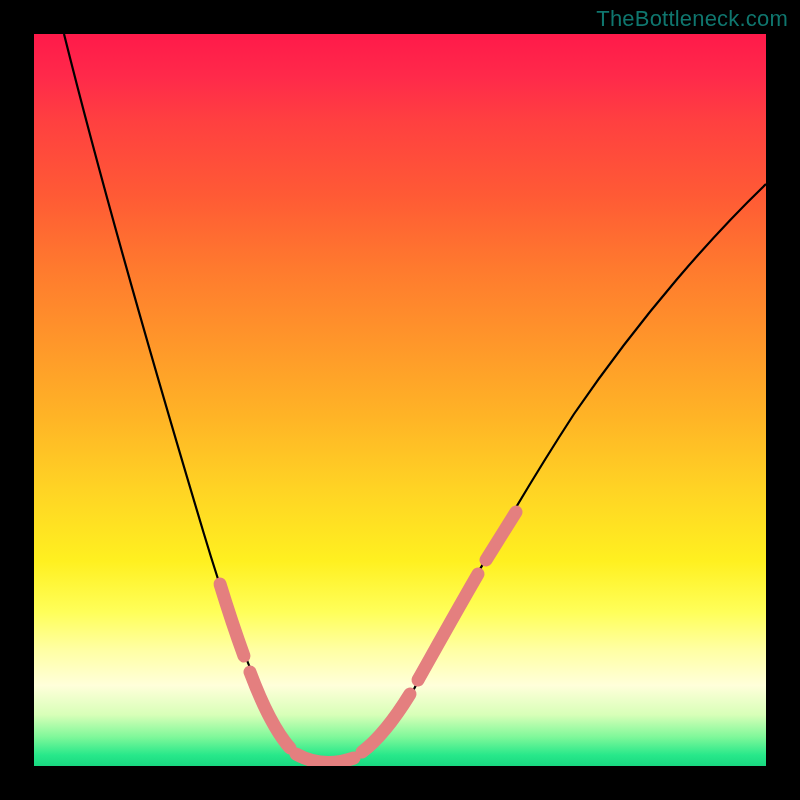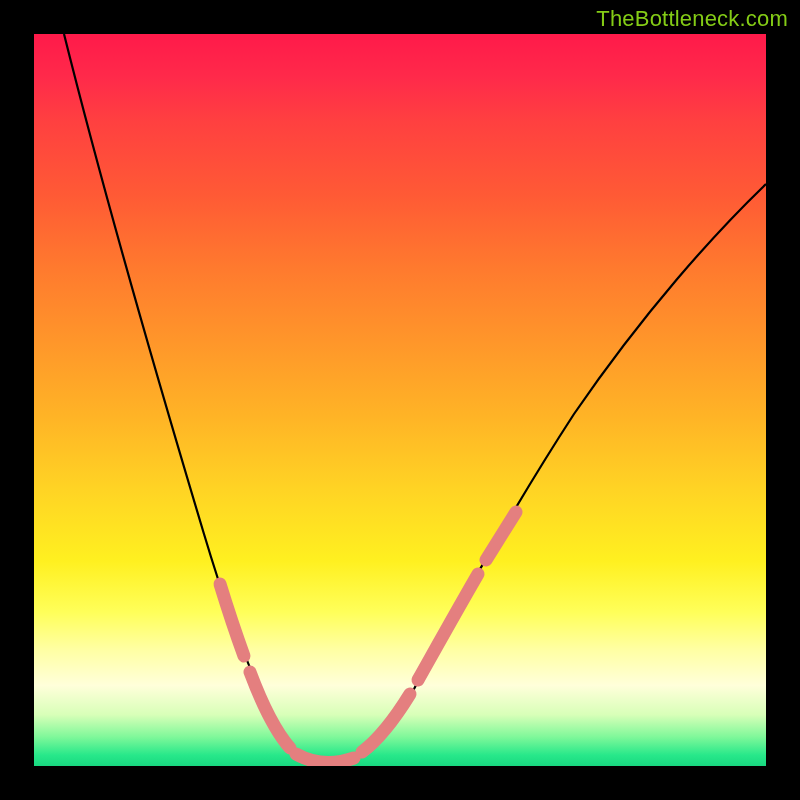"TheBottleneck.com" .watermark { color: #84cc16 -> #0f766e }
